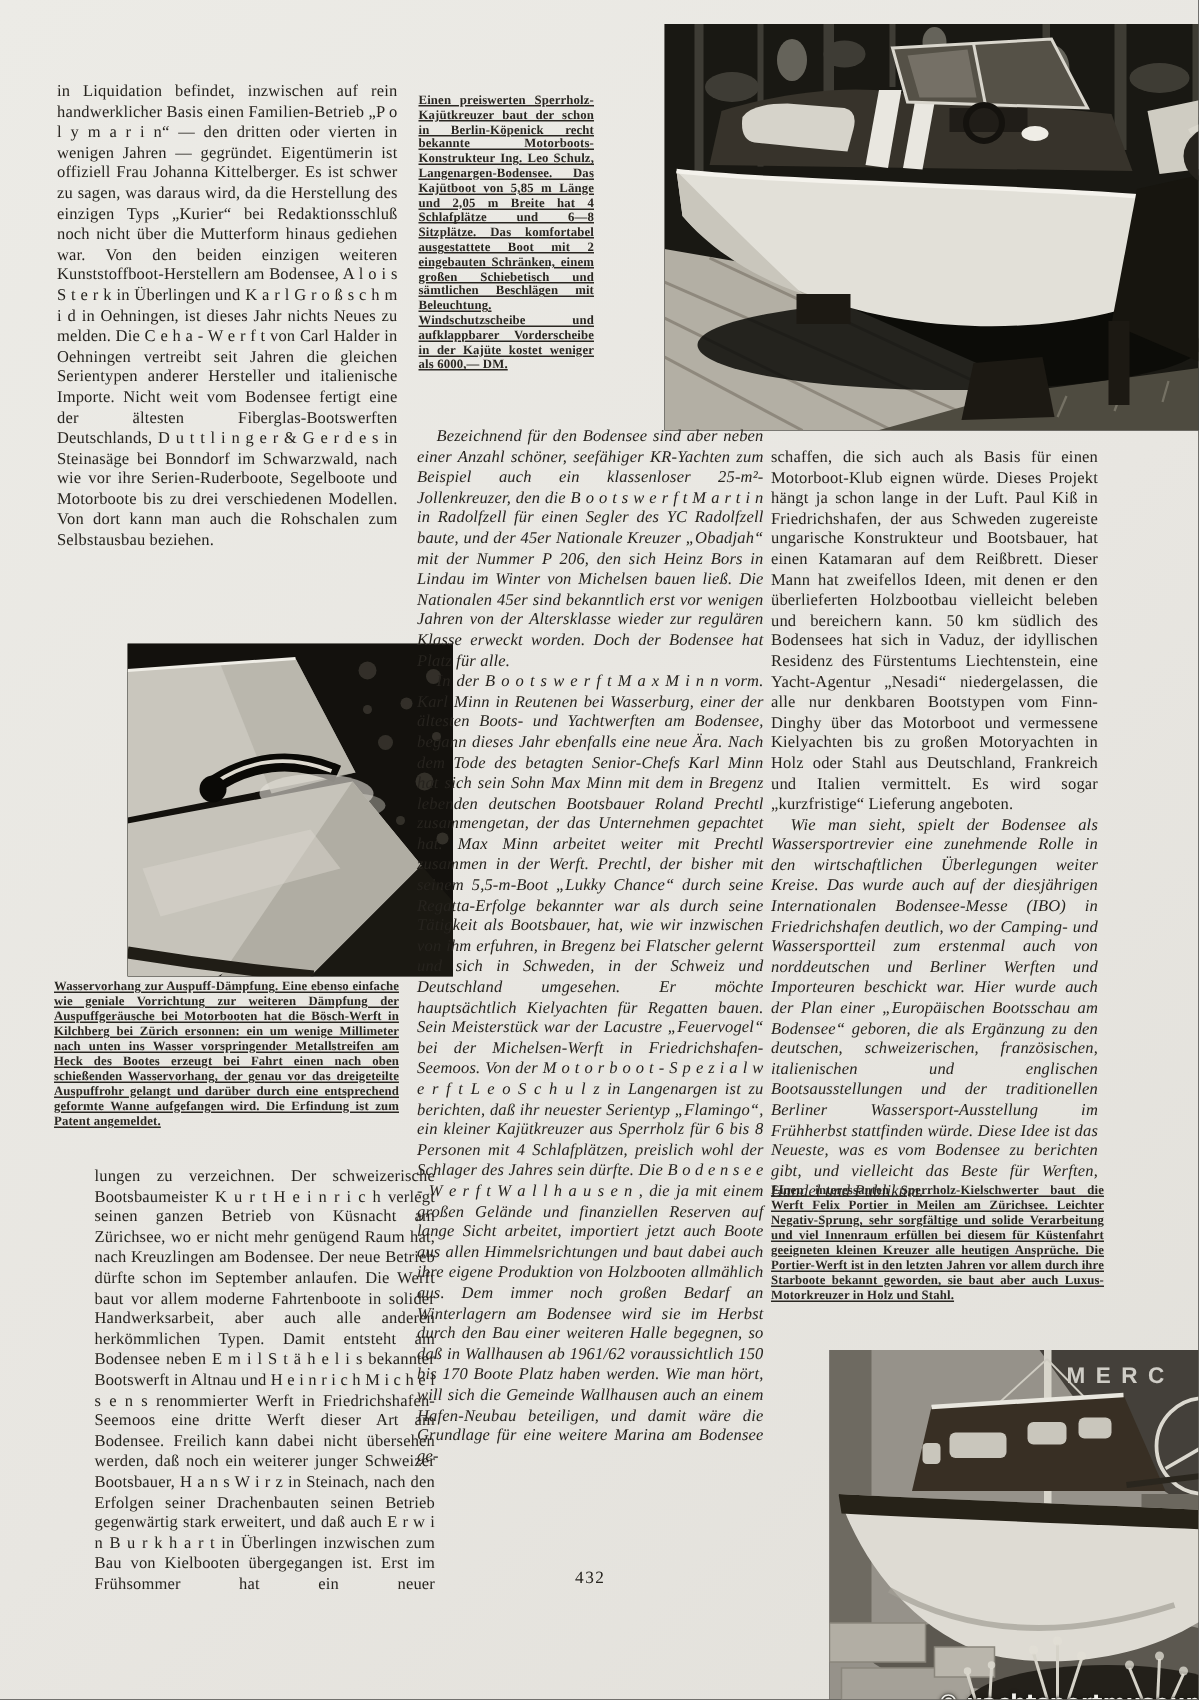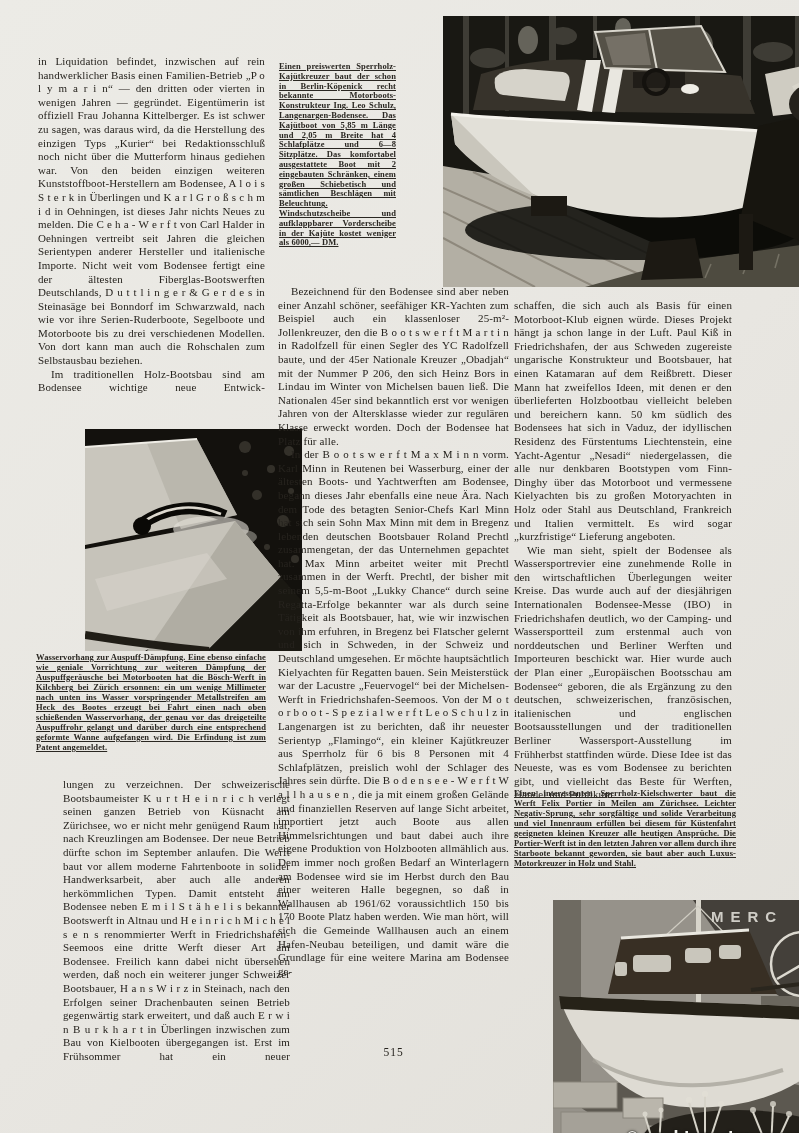"Bezeichnend für den Bodensee sind" .body-text p.indent { font-style: none -> italic }
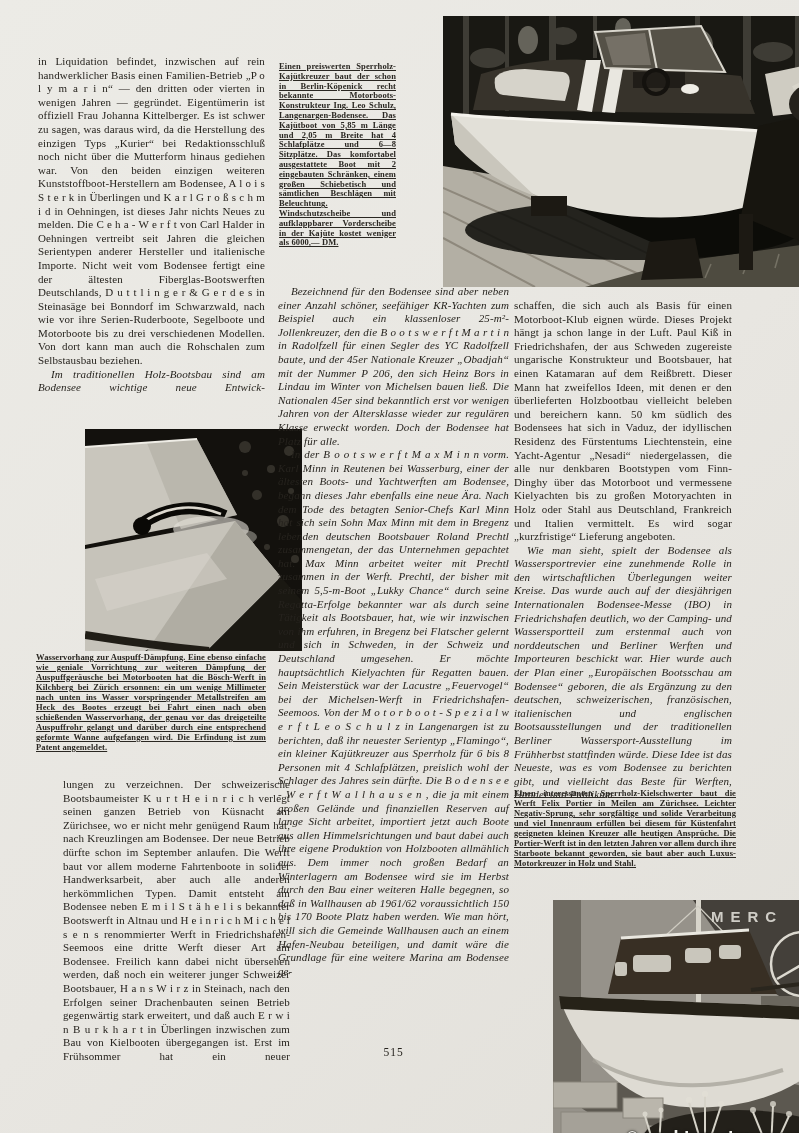"Im traditionellen Holz-Bootsbau sind am" p.indent { html: <p>Im traditionellen Holz-Bootsbau sind am Bodensee wichtige neue Entwick-</p> -> none }
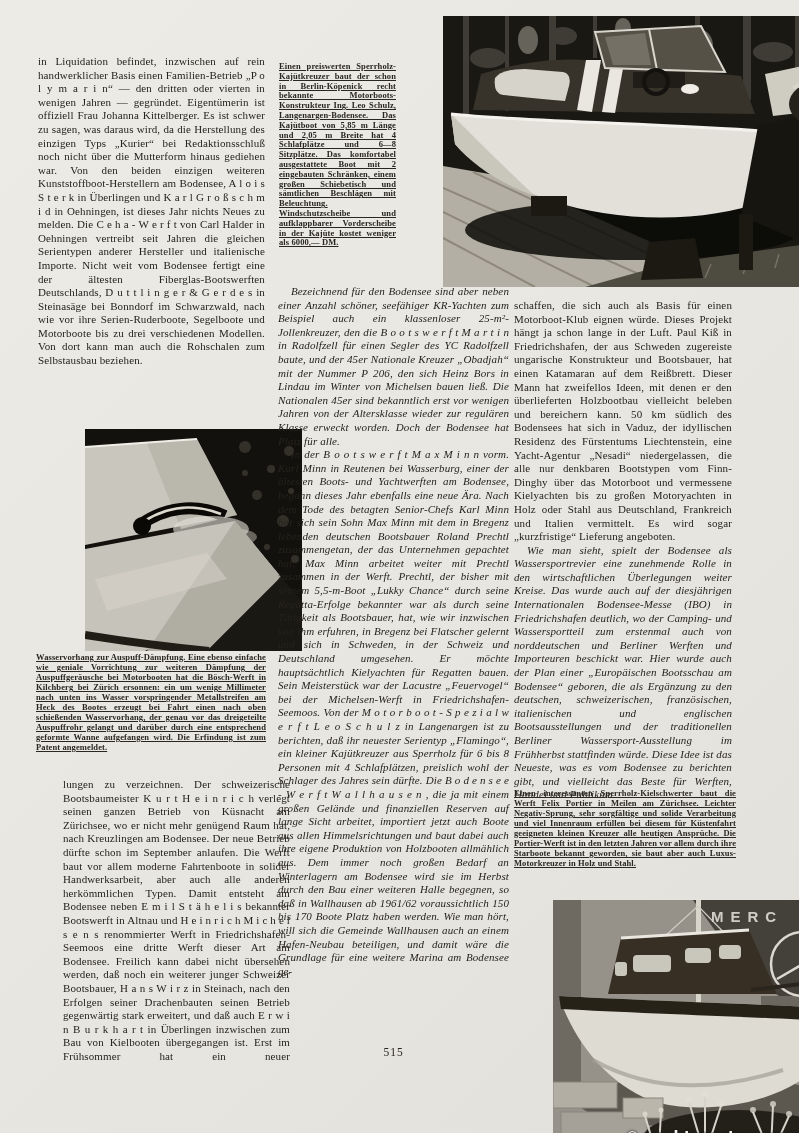"515" div.pagenum { text: 515 -> 432 }
